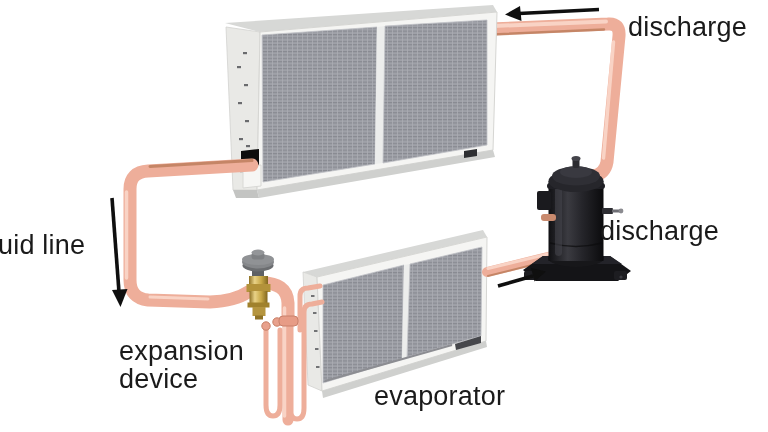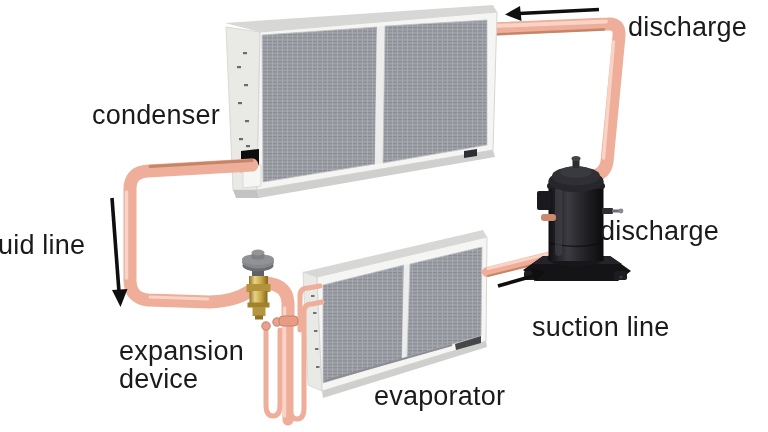"condenser" div.lbl { html: <div>condenser</div> -> none }
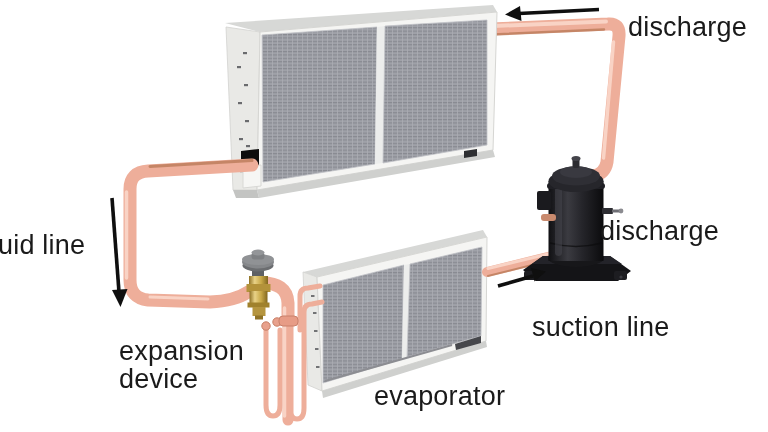"suction line" div.lbl { html: <div>suction line</div> -> none }
